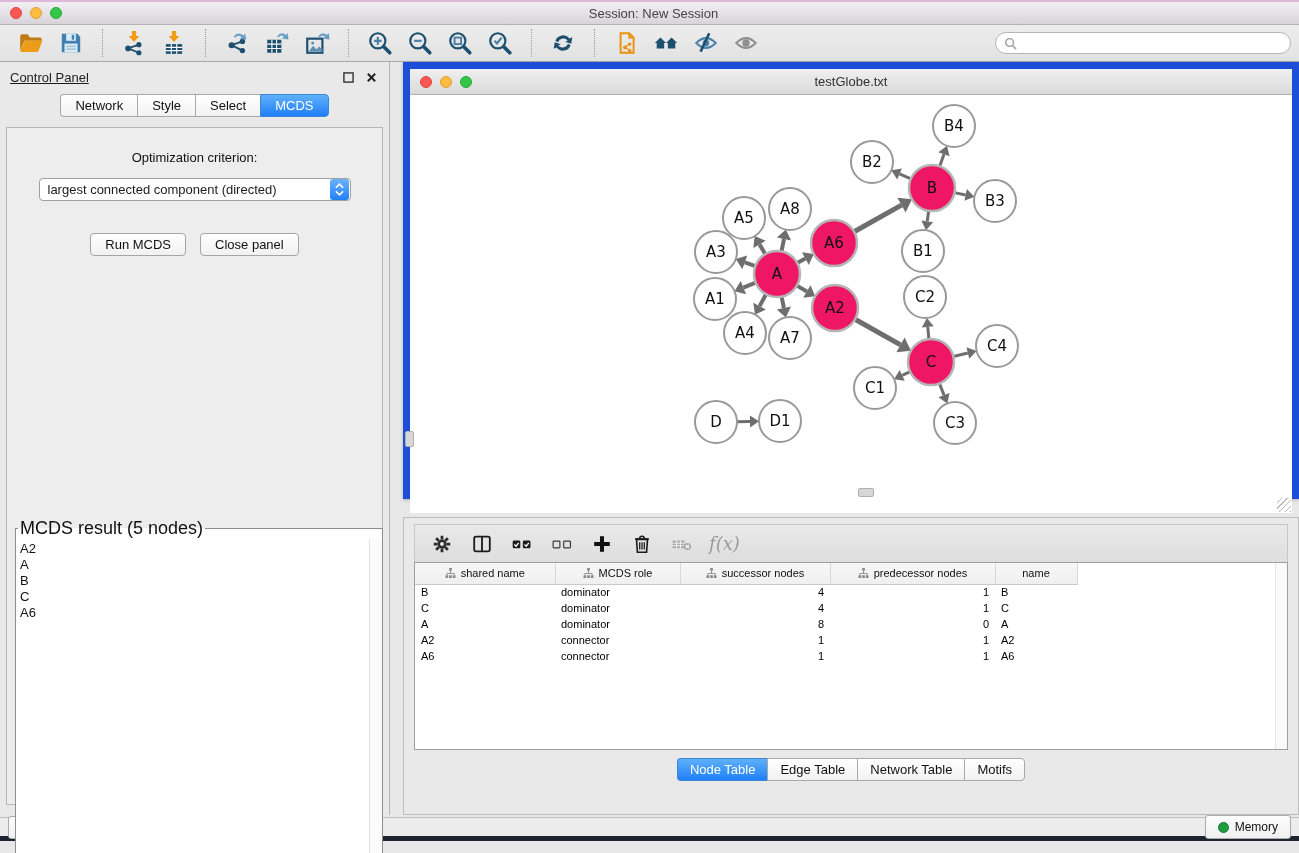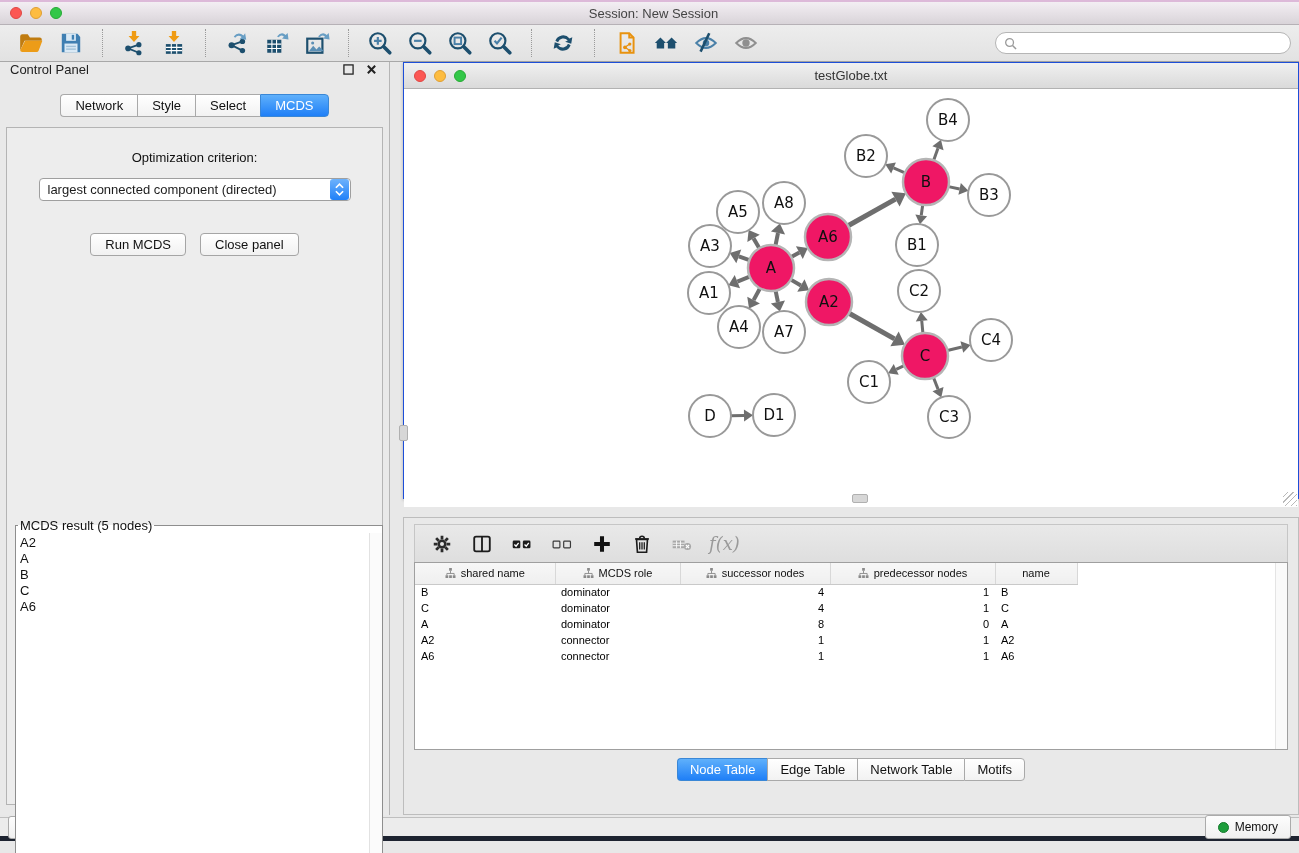"Control Panel" .panel-head { align-items: flex-start -> center; text-decoration: none -> underline }
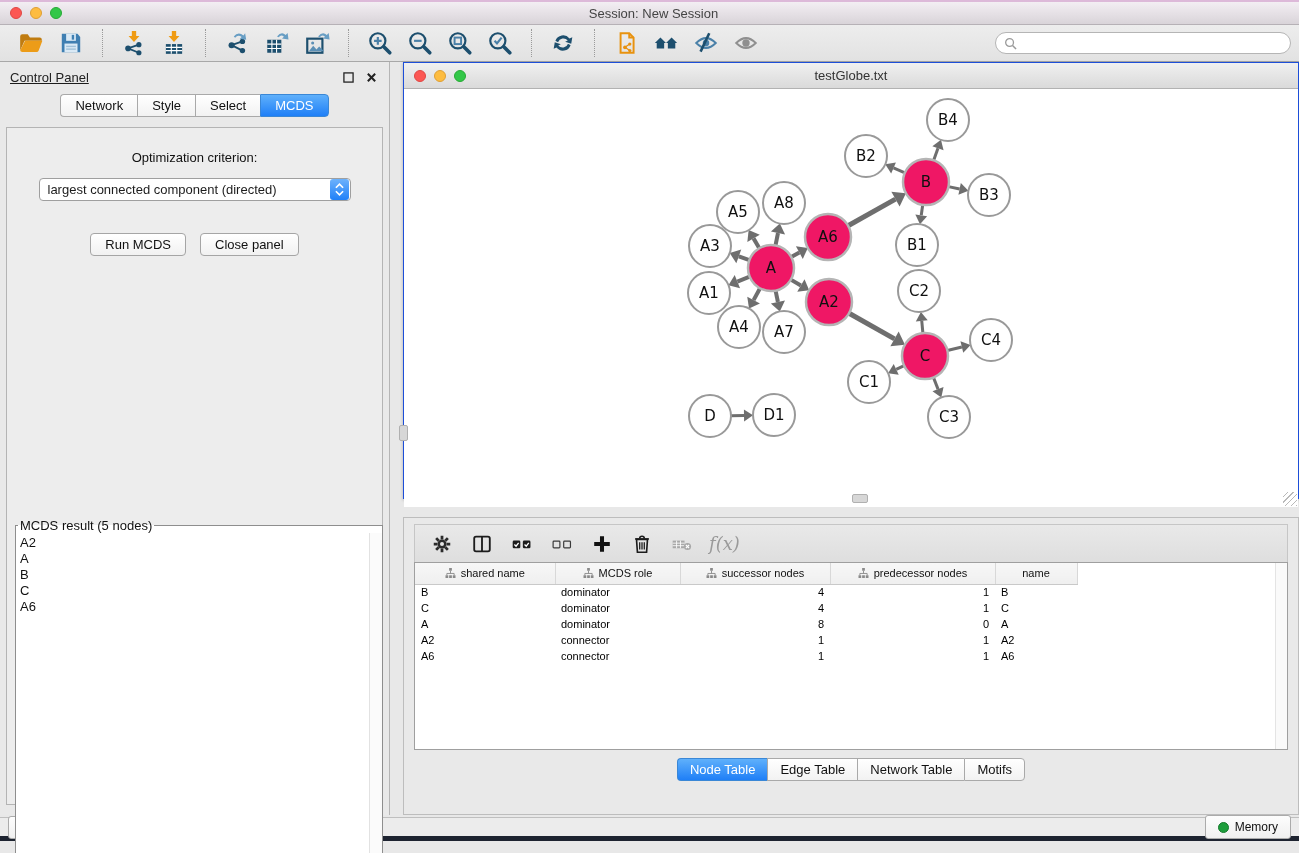"testGlobe.txt" .net-window { border: 1px solid #1d4ed8 -> 7px solid #1d4ed8 }
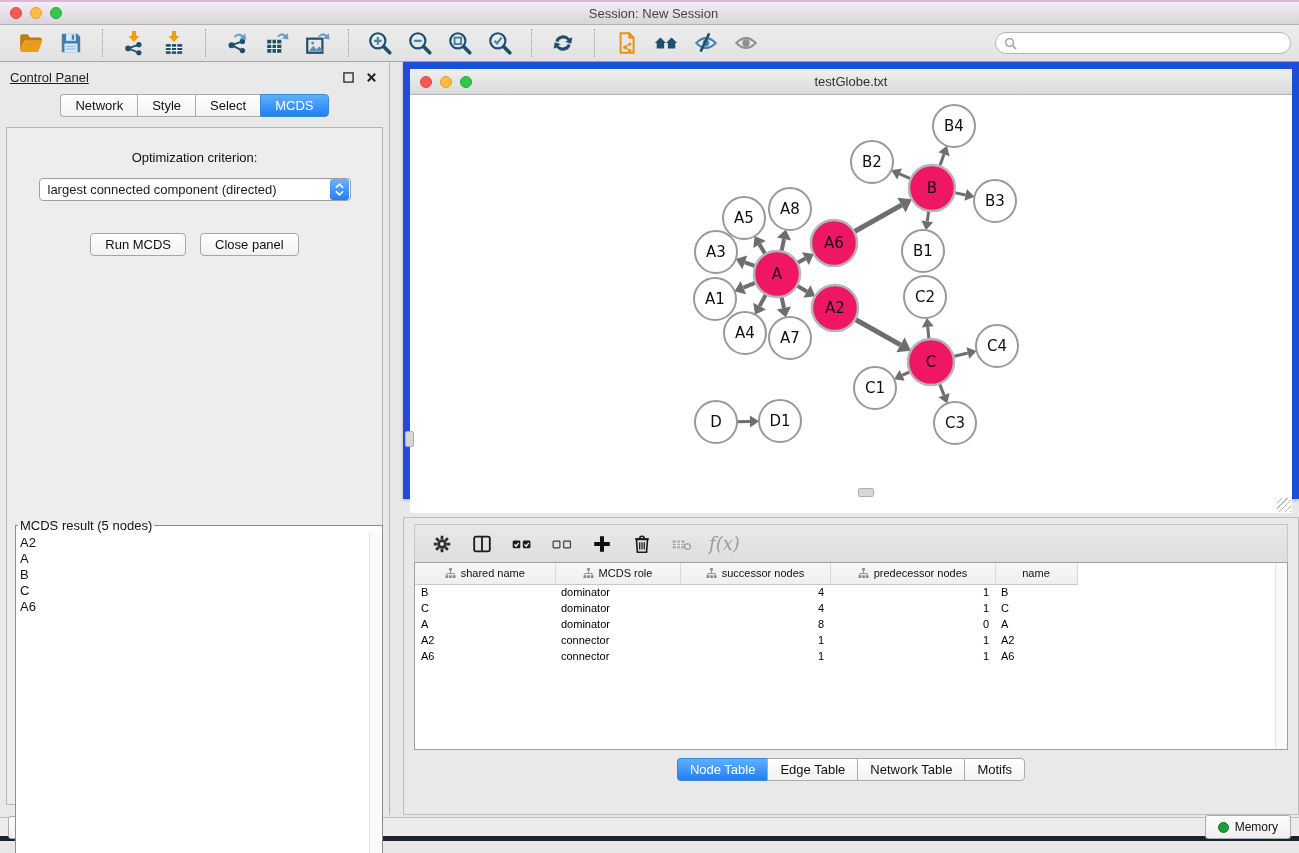"MCDS result (5 nodes)" fieldset.result legend { font-size: 13px -> 18px }
